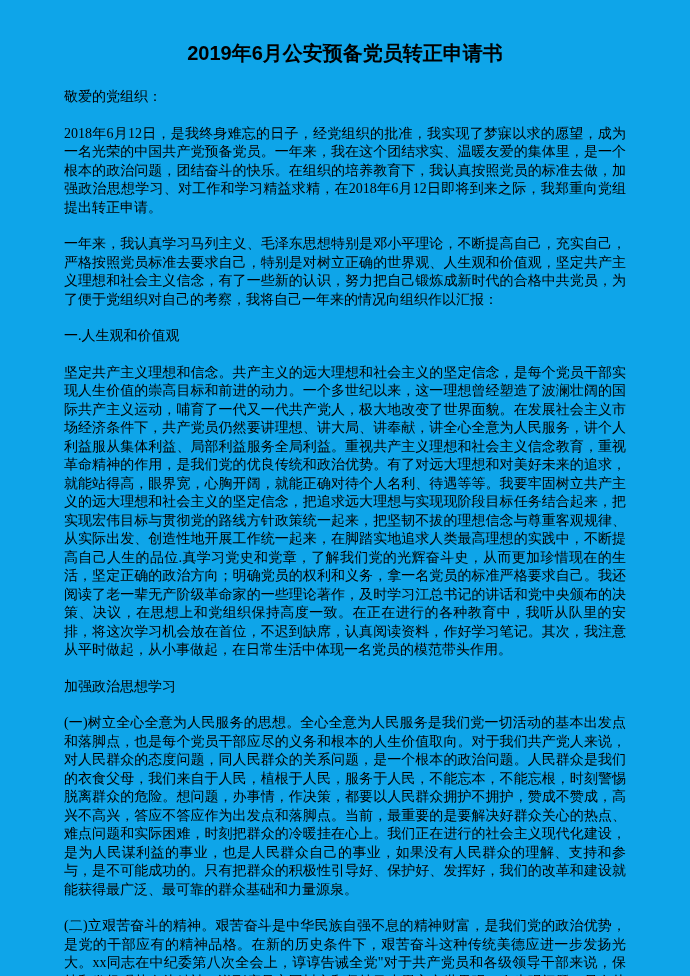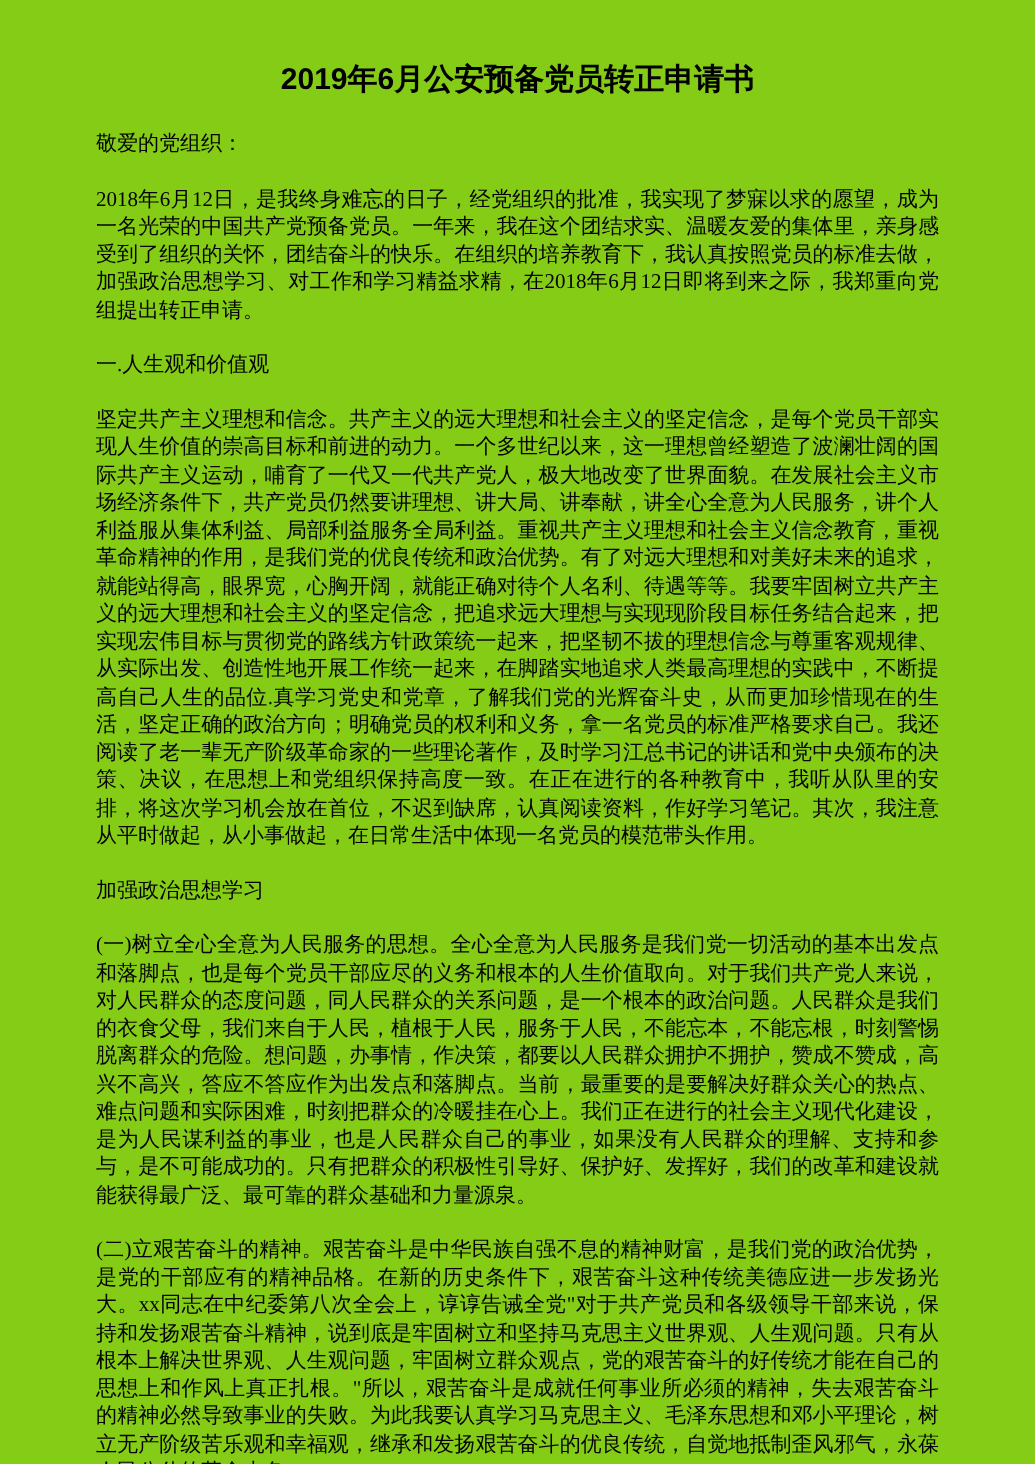"2019年6月公安预备党员转正申请书" .page { background: #84cc16 -> #0ea5e9 }
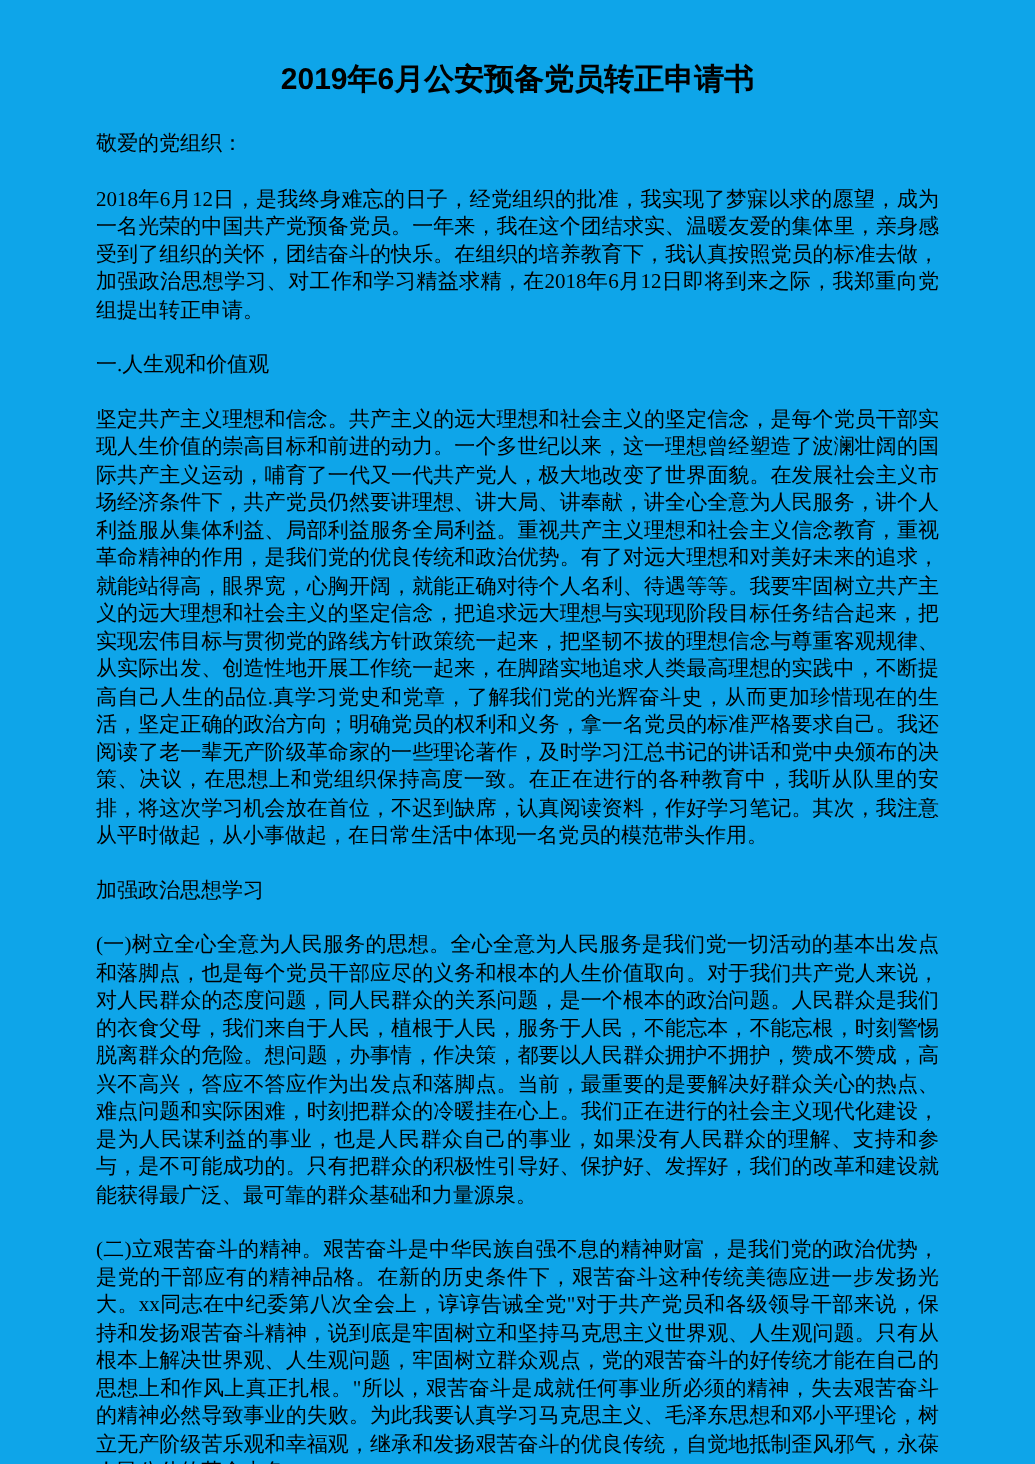"2018年6月12日，是我终身难忘的日子，经党组织的批准，我实现了梦寐以求的愿望" p { text: 亲身感受到了组织的关怀 -> 是一个根本的政治问题 }
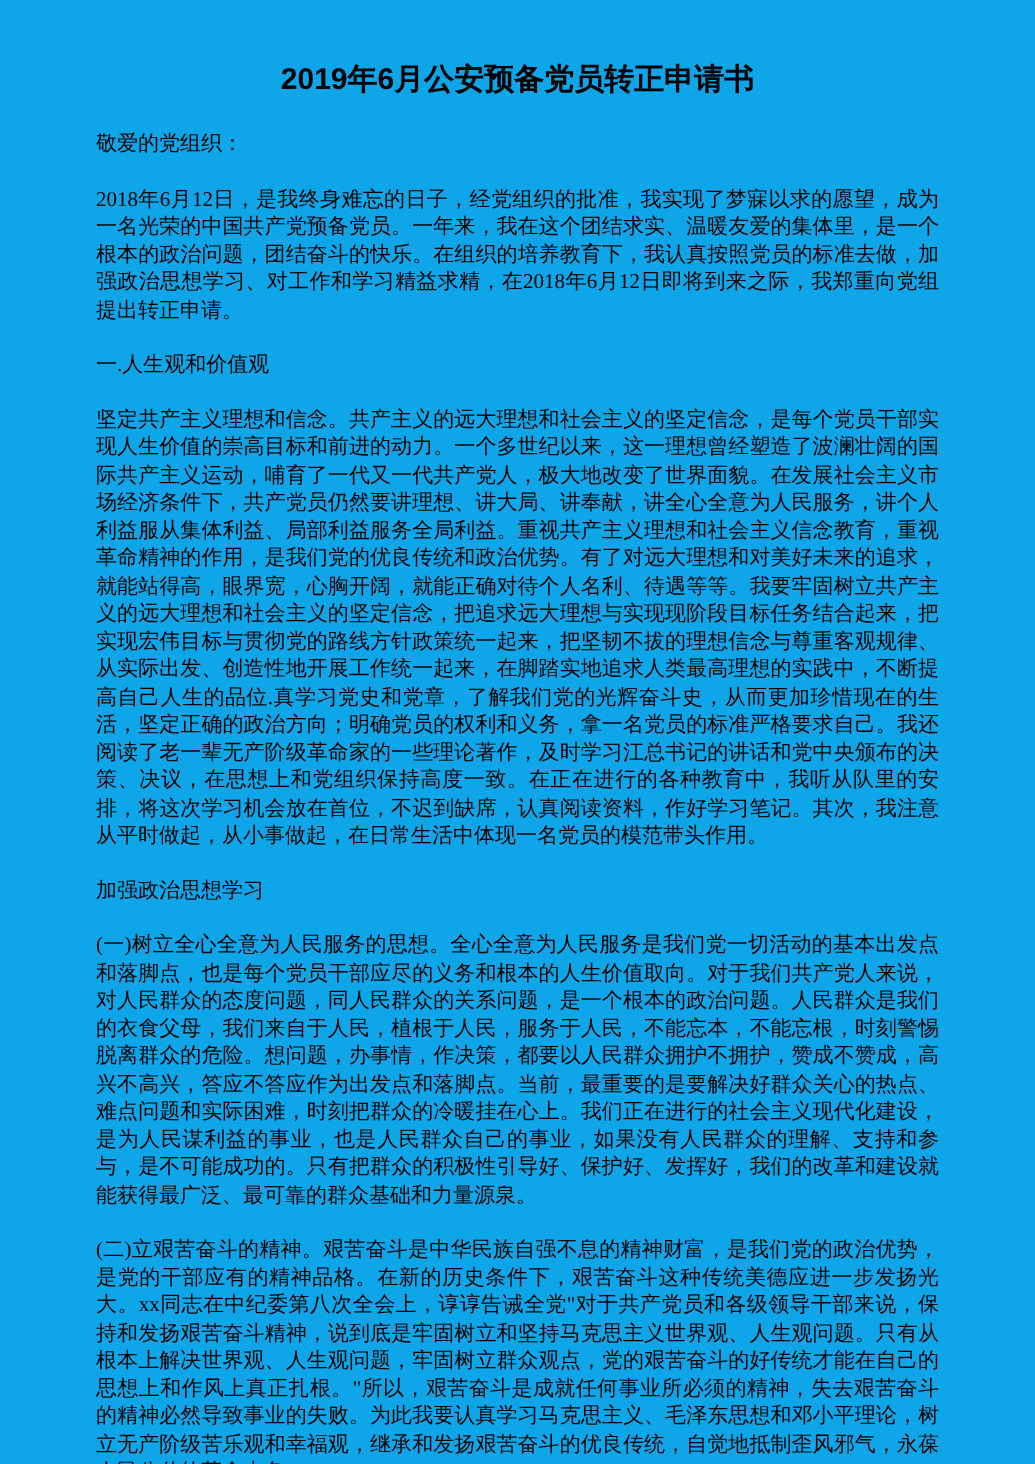"一年来，我认真学习马列主义、毛泽东思想特别是邓小平理论，不断提高自己，充实自己，" p { html: none -> <p>一年来，我认真学习马列主义、毛泽东思想特别是邓小平理论，不断提高自己，充实自己，严格按照党员标准去要求自己，特别是对树立正确的世界观、人生观和价值观，坚定共产主义理想和社会主义信念，有了一些新的认识，努力把自己锻炼成新时代的合格中共党员，为了便于党组织对自己的考察，我将自己一年来的情况向组织作以汇报：</p> }
